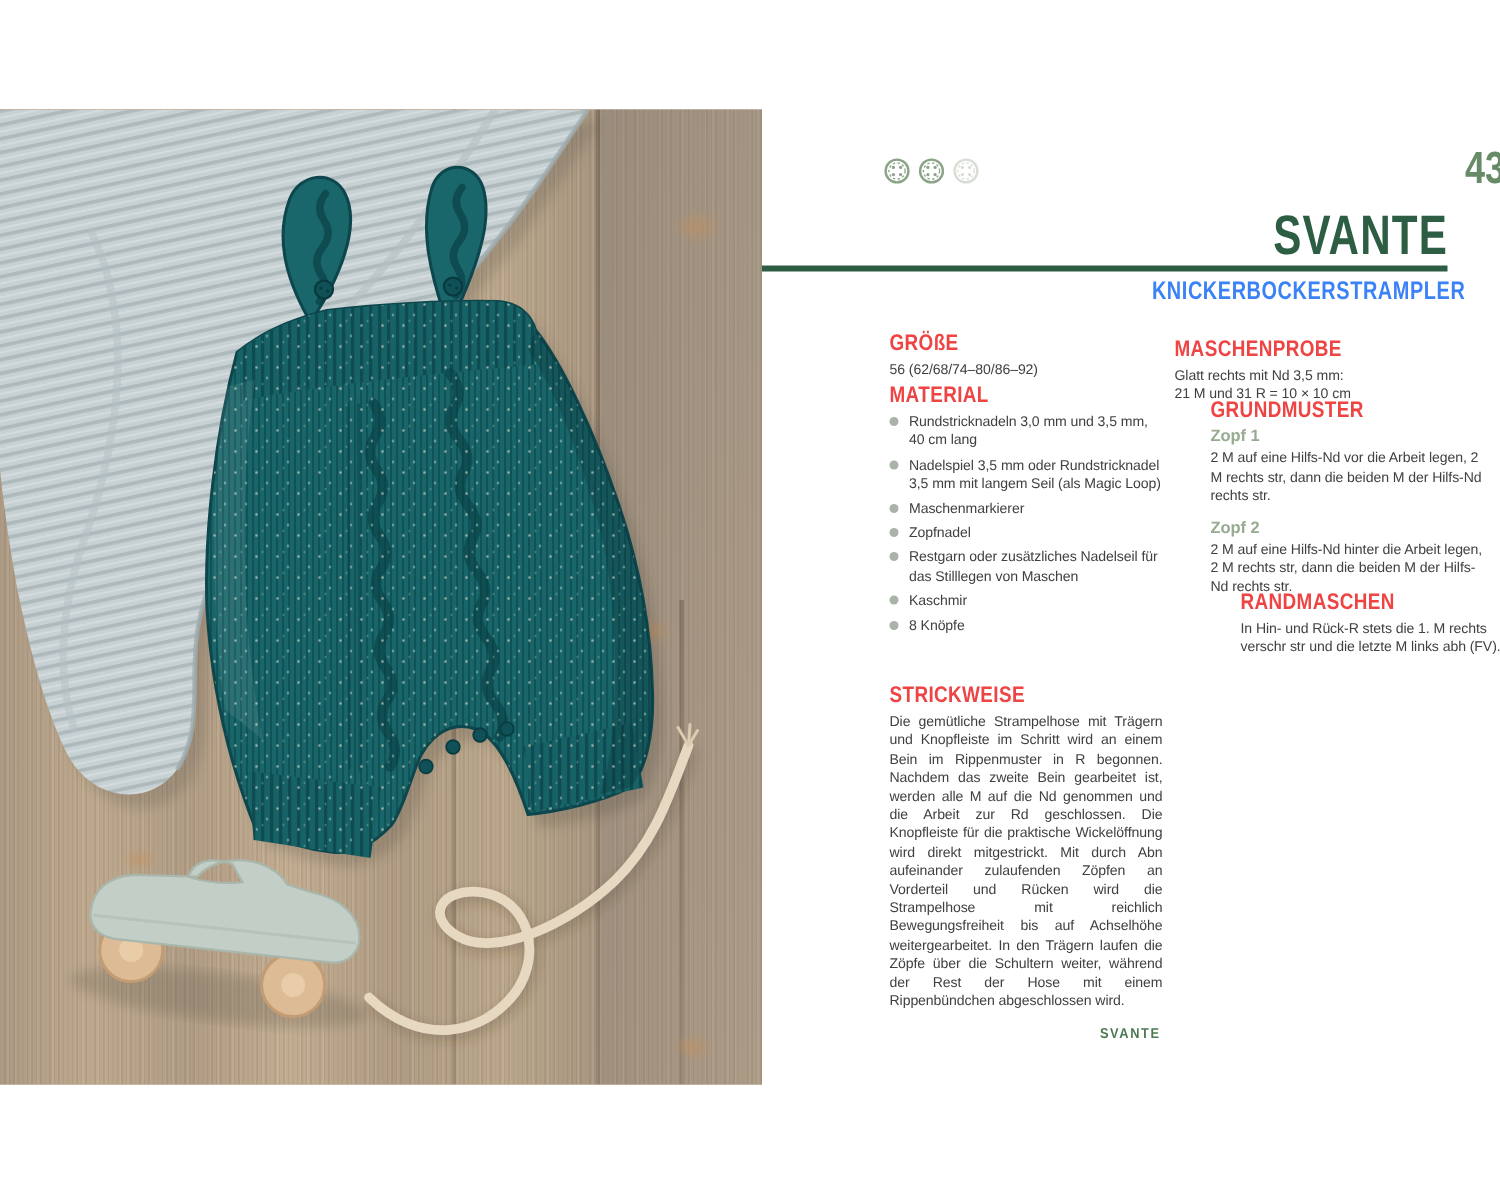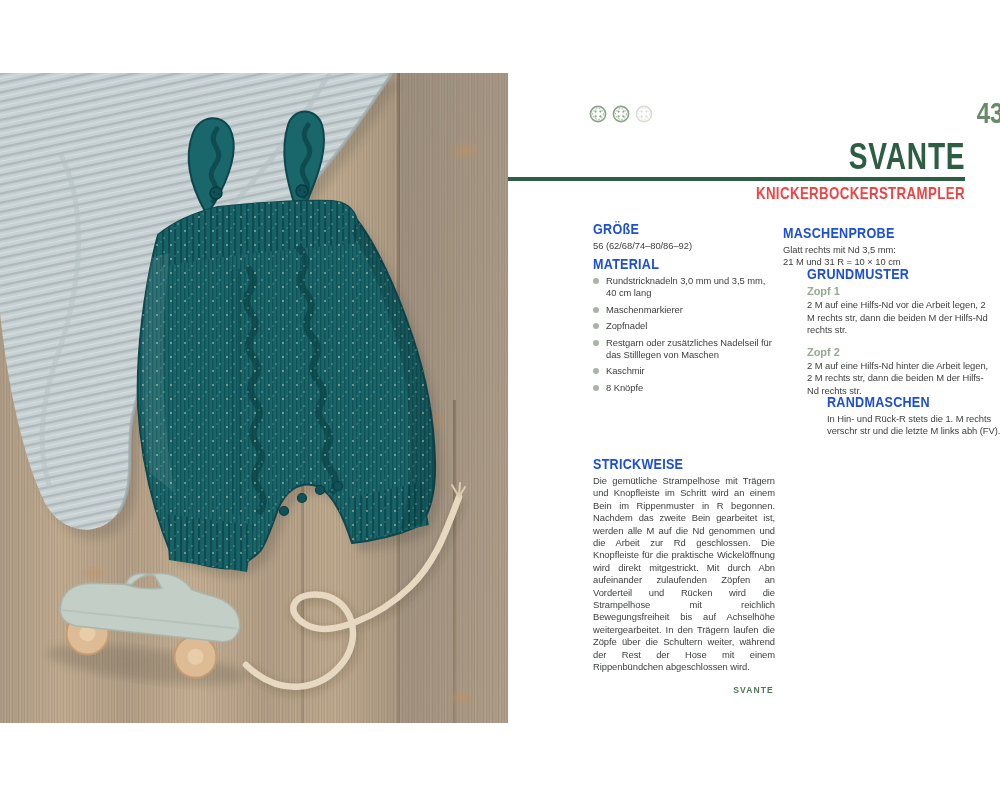"KNICKERBOCKERSTRAMPLER" .subtitle { color: #ef4444 -> #3b82f6; left: 508px -> 520px }
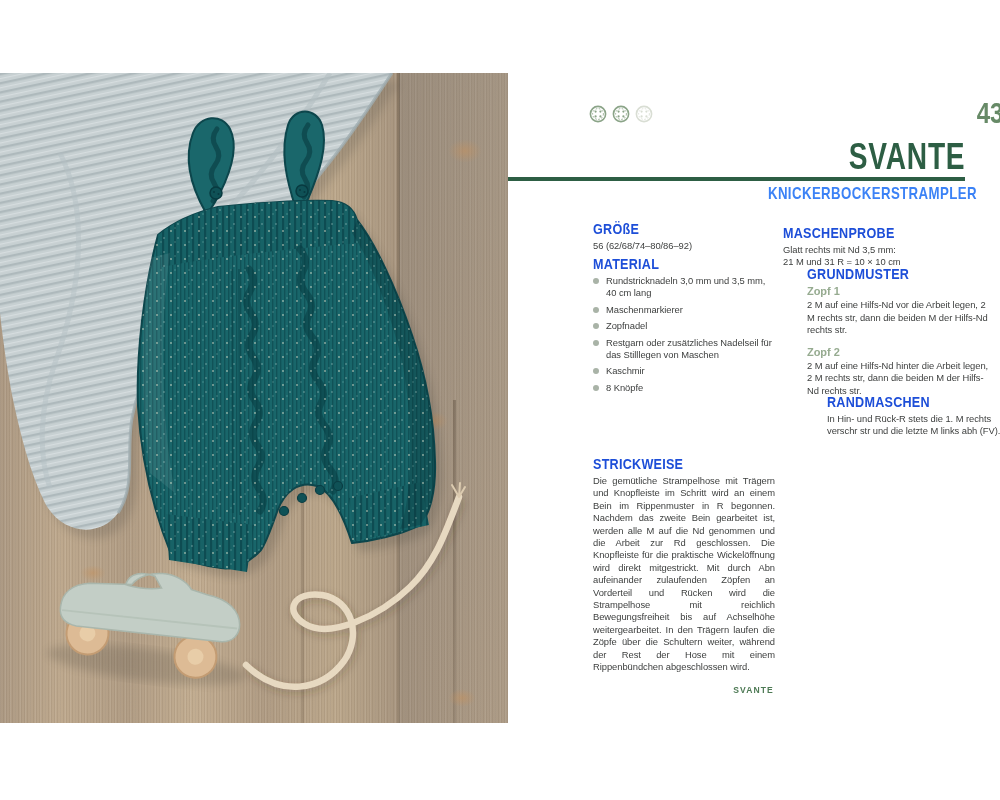"GRÖßE" .sec-head { color: #1d4ed8 -> #ef4444 }
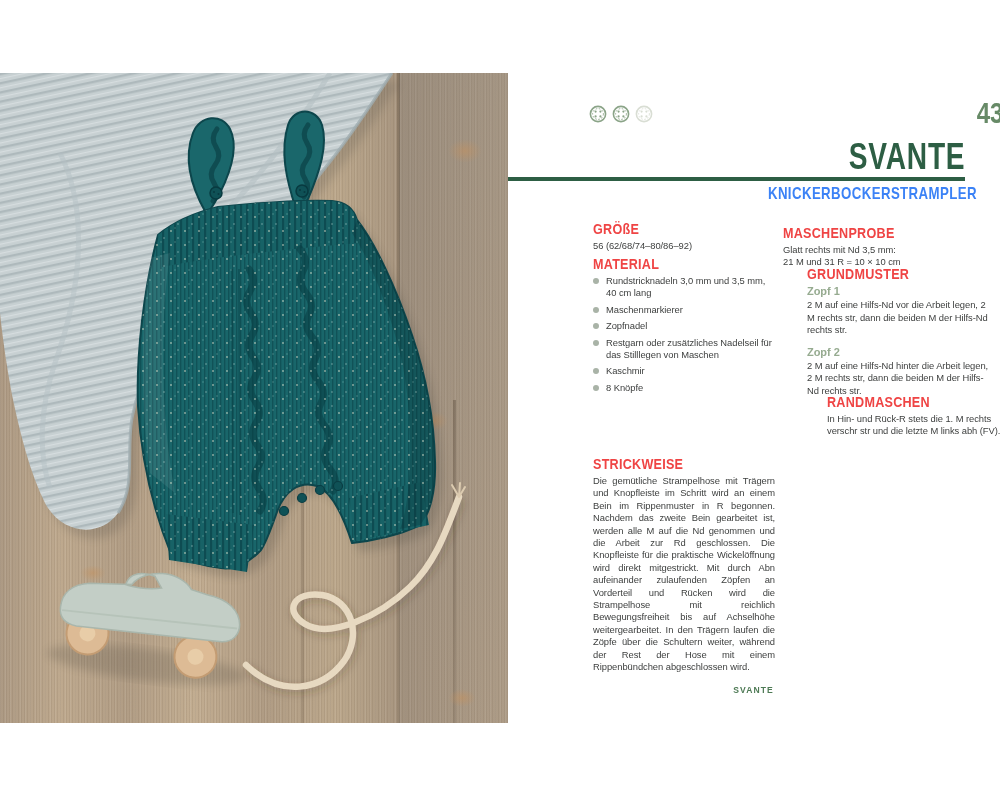"Nadelspiel 3,5 mm oder Rundstricknadel" div.mat-item { html: none -> <div> <span></span><span>Nadelspiel 3,5 mm oder Rundstricknadel 3,5 mm mit langem Seil (als Magic Loop)</span> </div> }
